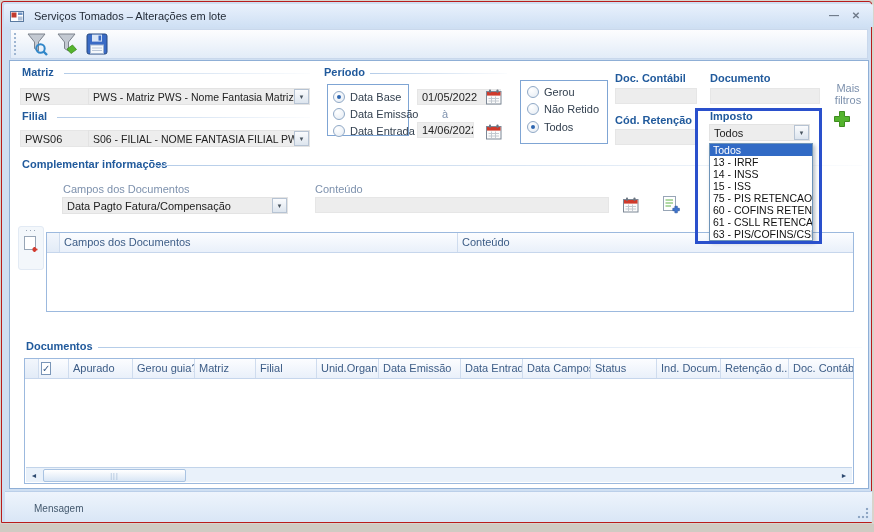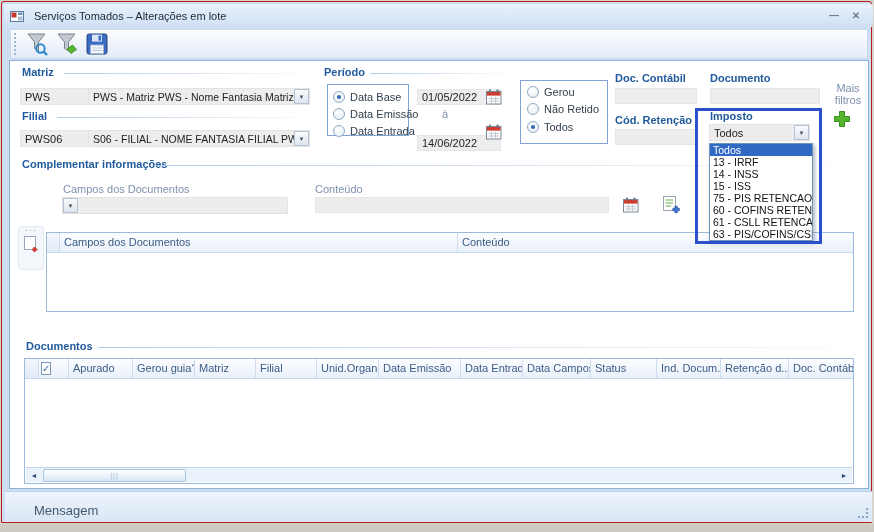"14/06/2022" div.abs { top: 133px -> 120px; width: 84px -> 57px }
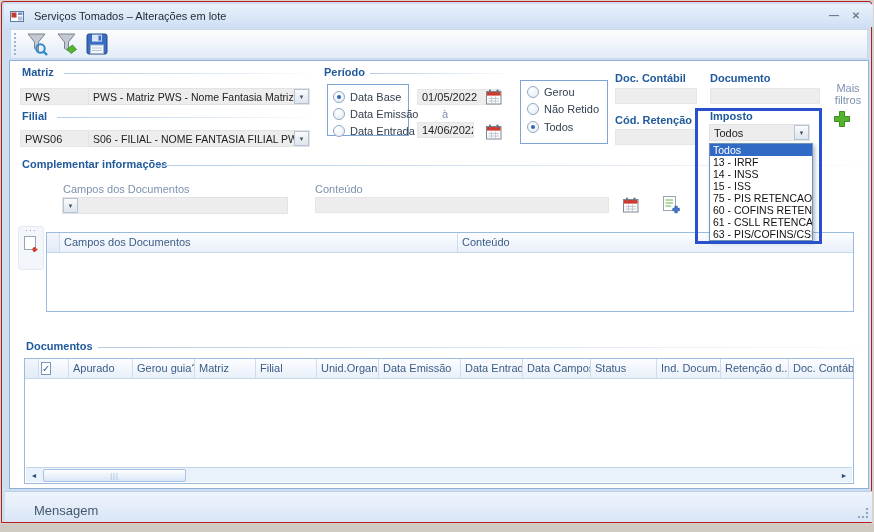"Data Pagto Fatura/Compensação" span.txt { html: none -> <span>Data Pagto Fatura/Compensação</span> }
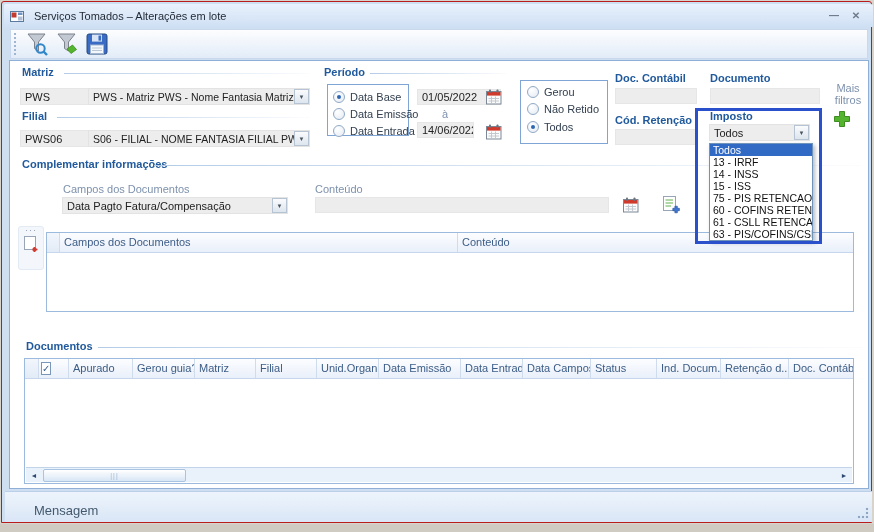"Mensagem" .statusbar { font-size: 13px -> 10px }
